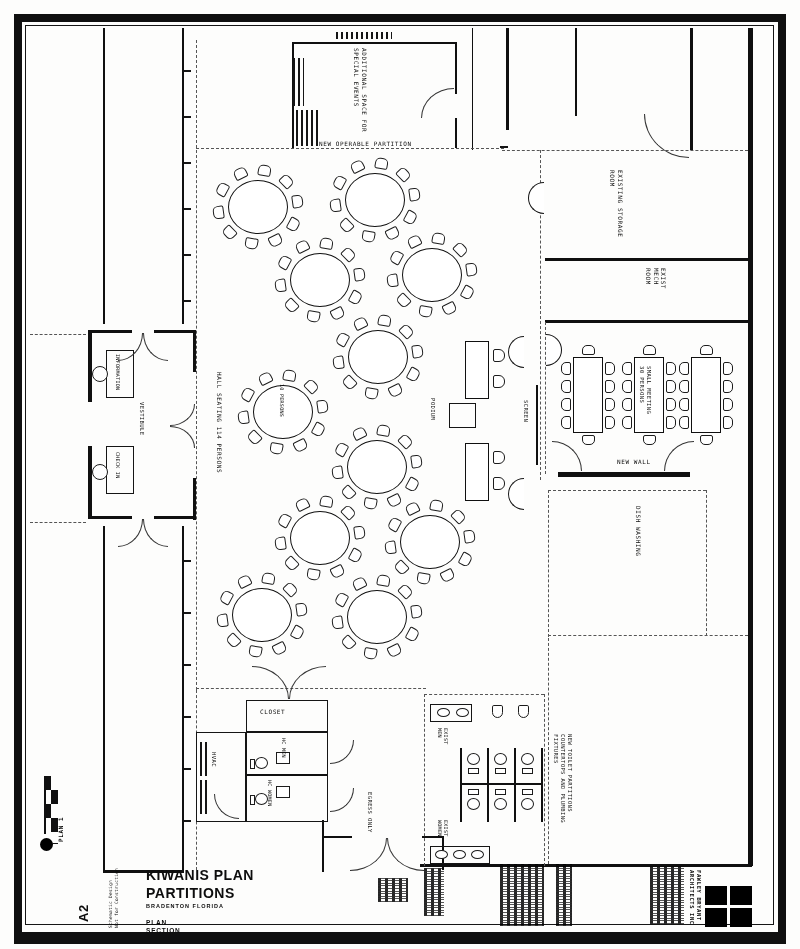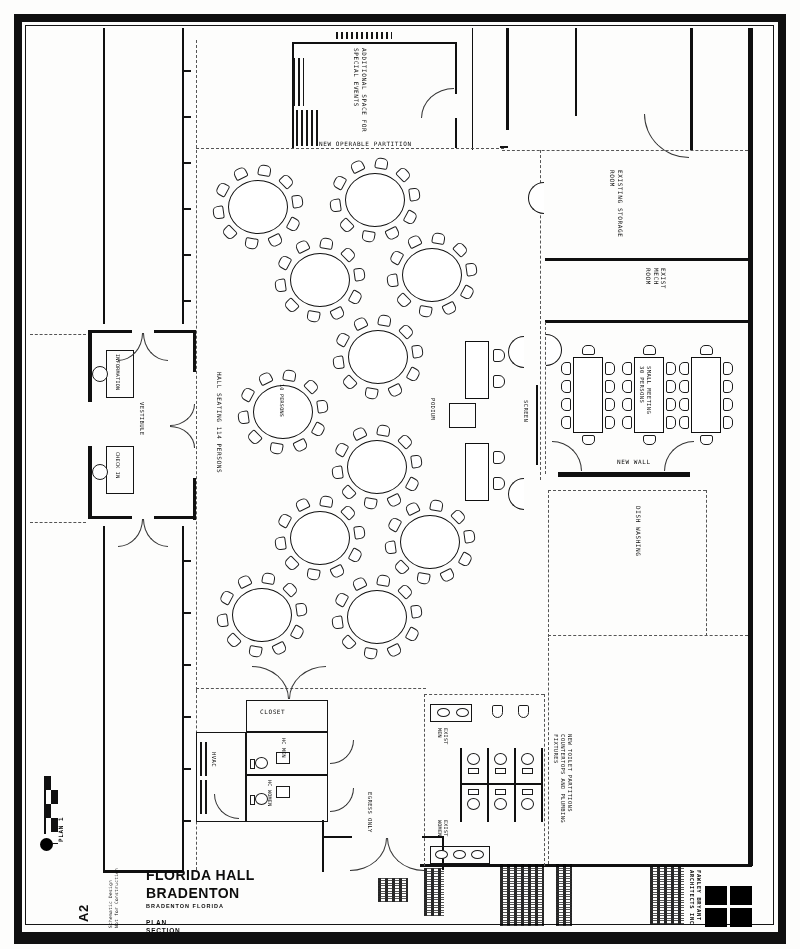"FLORIDA HALL" div { text: FLORIDA HALL -> KIWANIS PLAN }
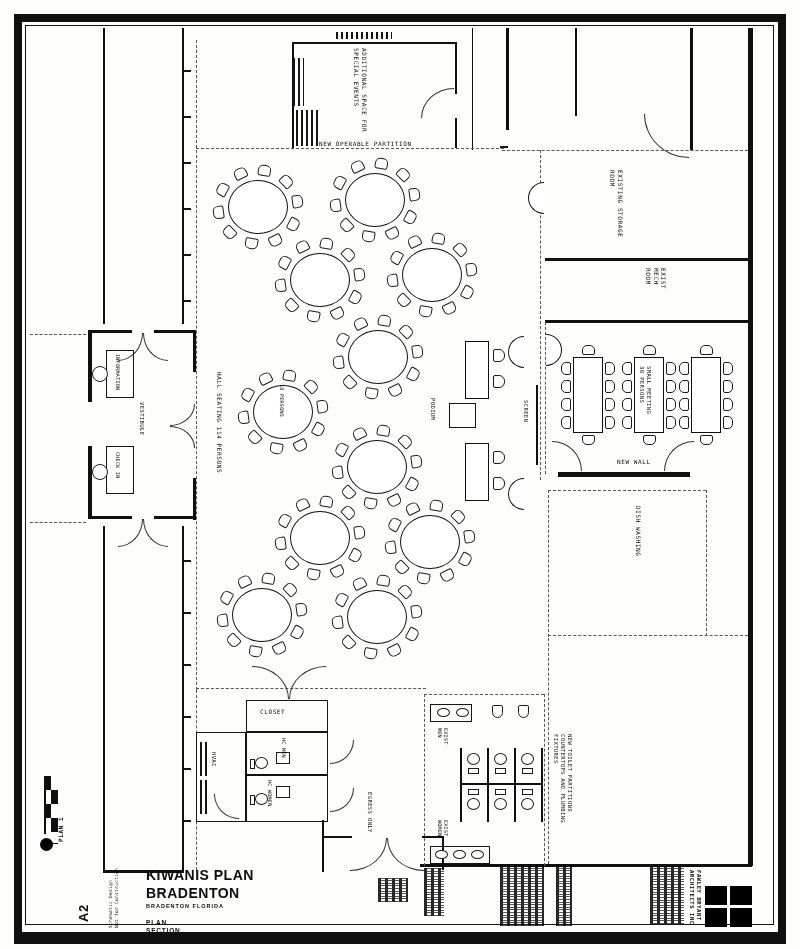"BRADENTON" div { text: BRADENTON -> PARTITIONS }
